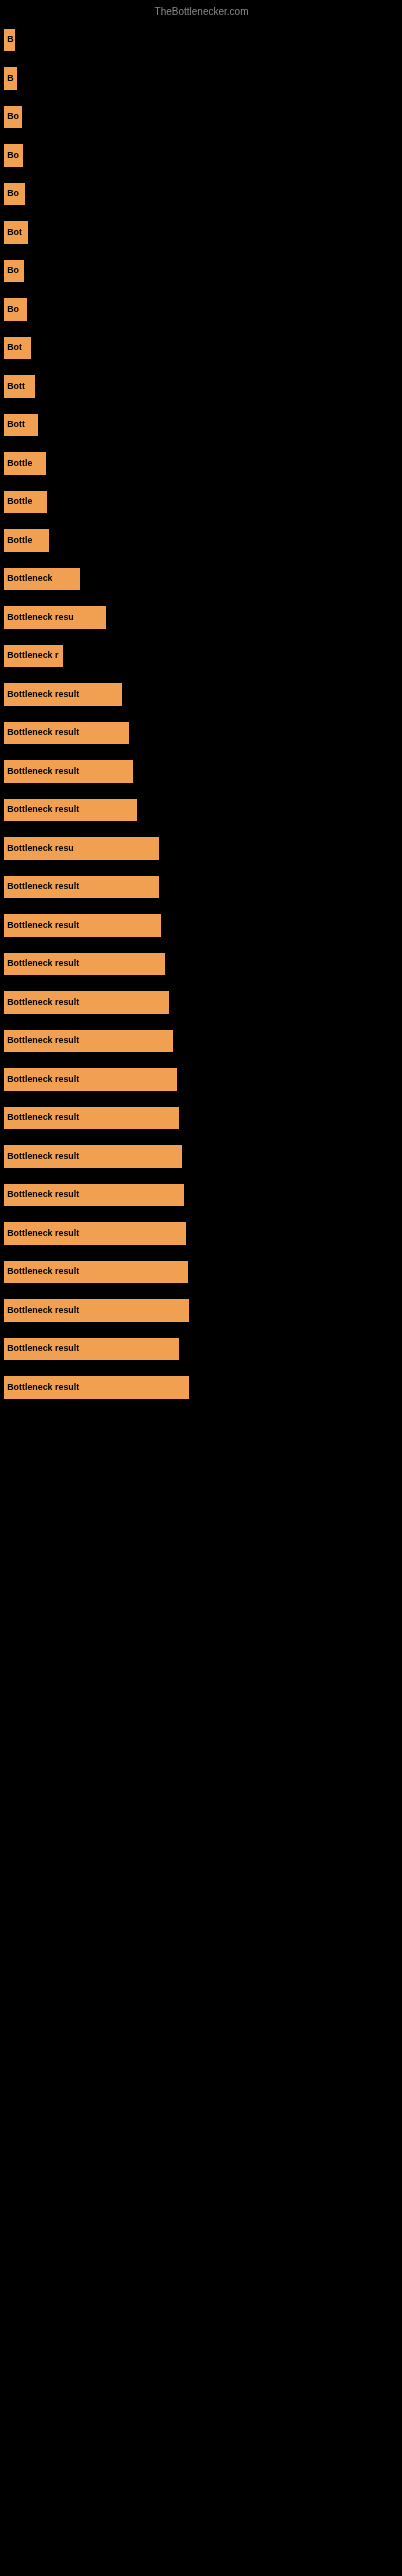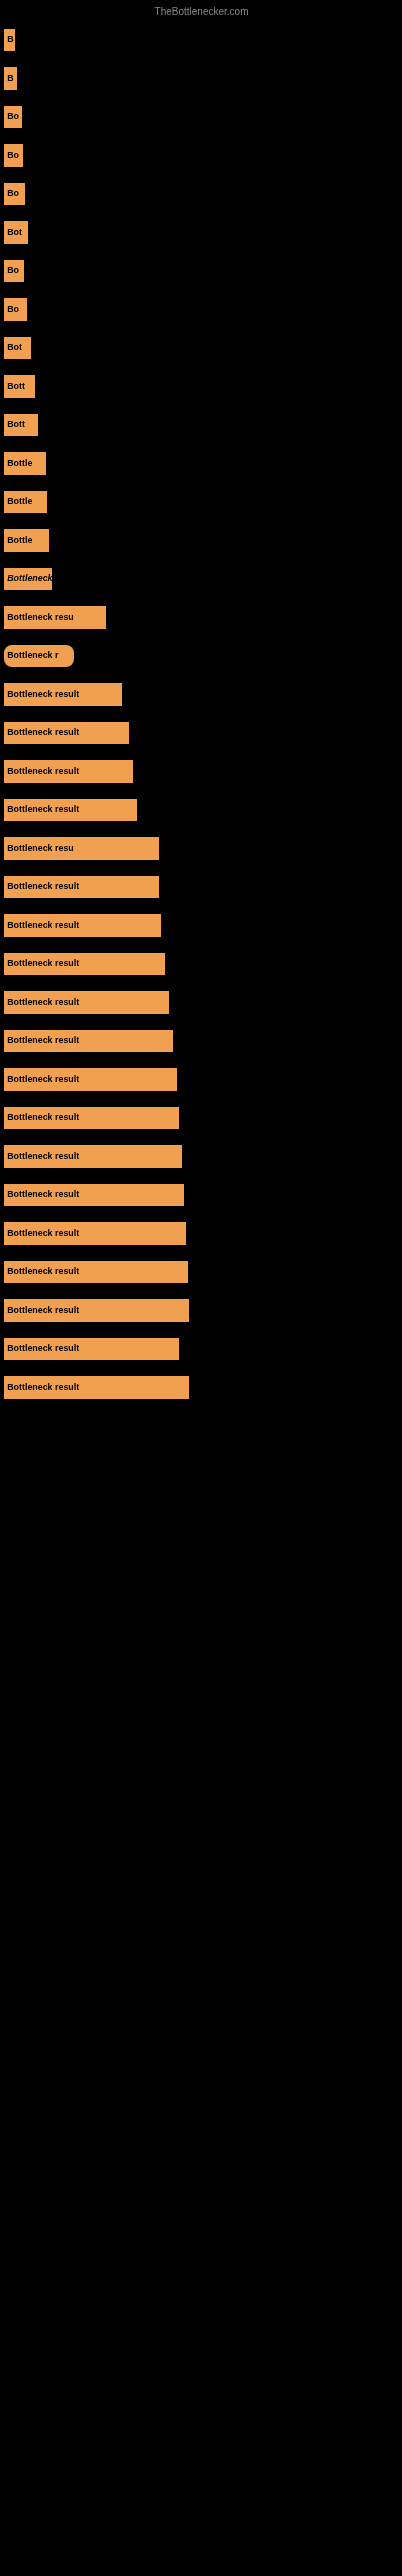"Bottleneck" div.bar-label { font-style: italic -> none; width: 48px -> 76px }
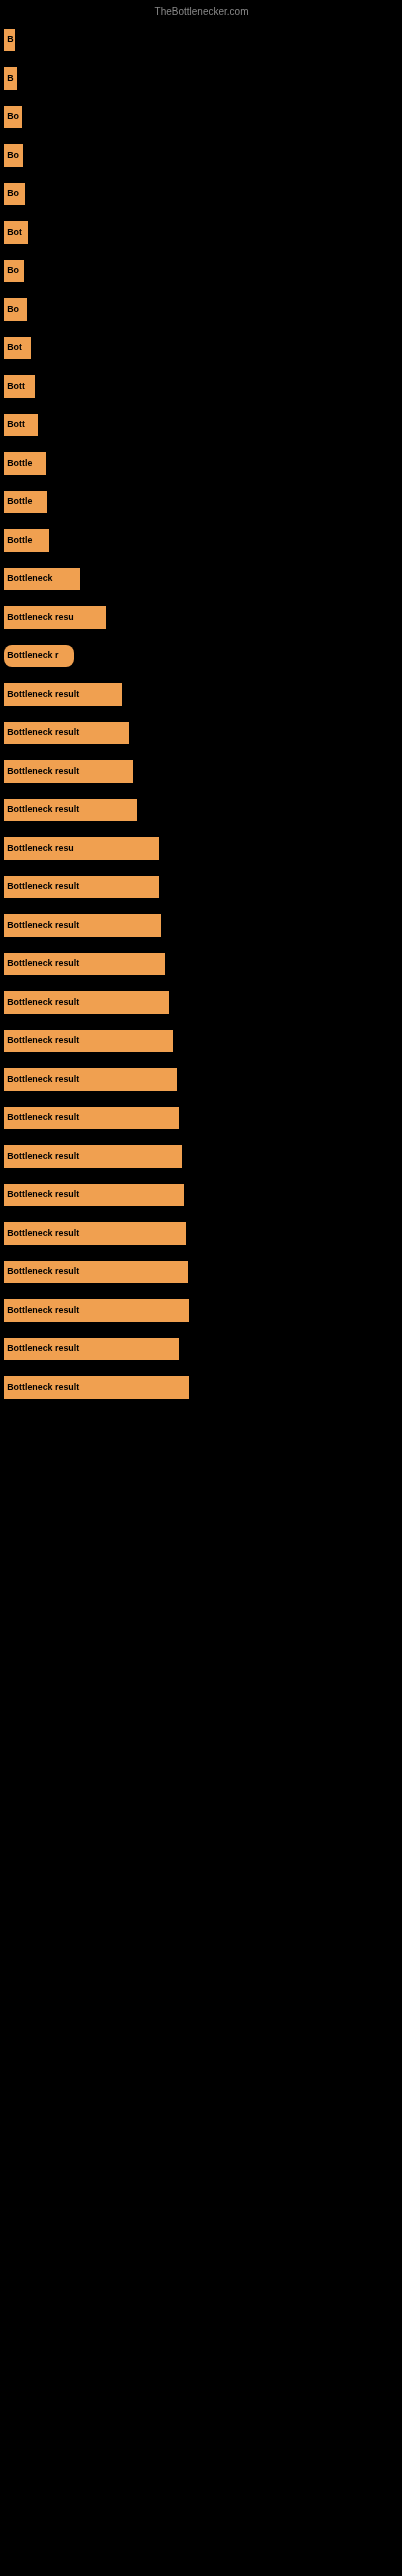"Bottleneck r" div.bar-label { border-radius: 8px -> none; width: 70px -> 59px }
